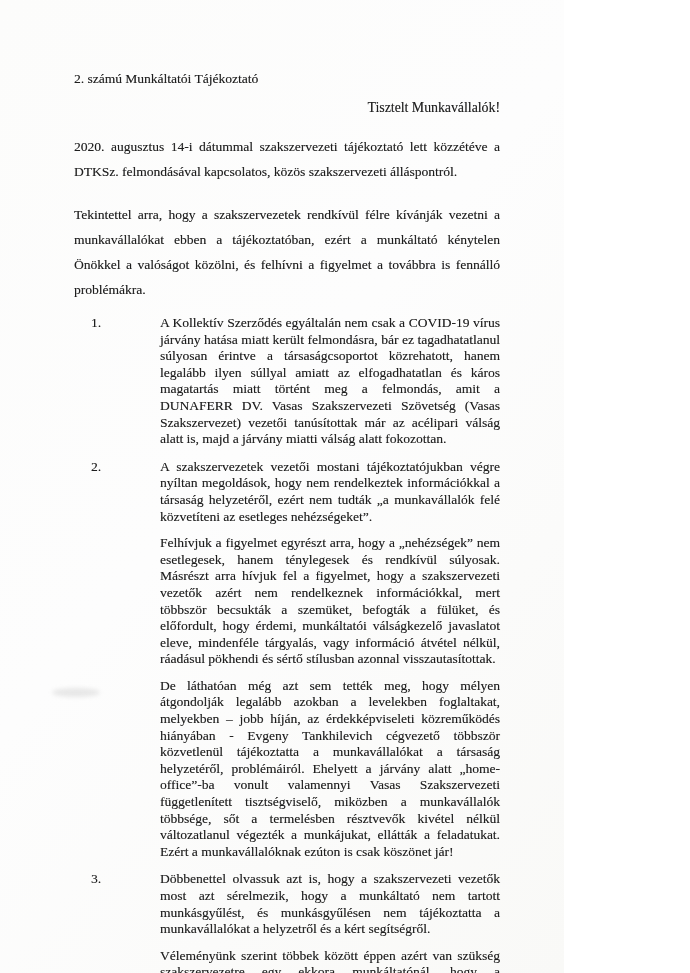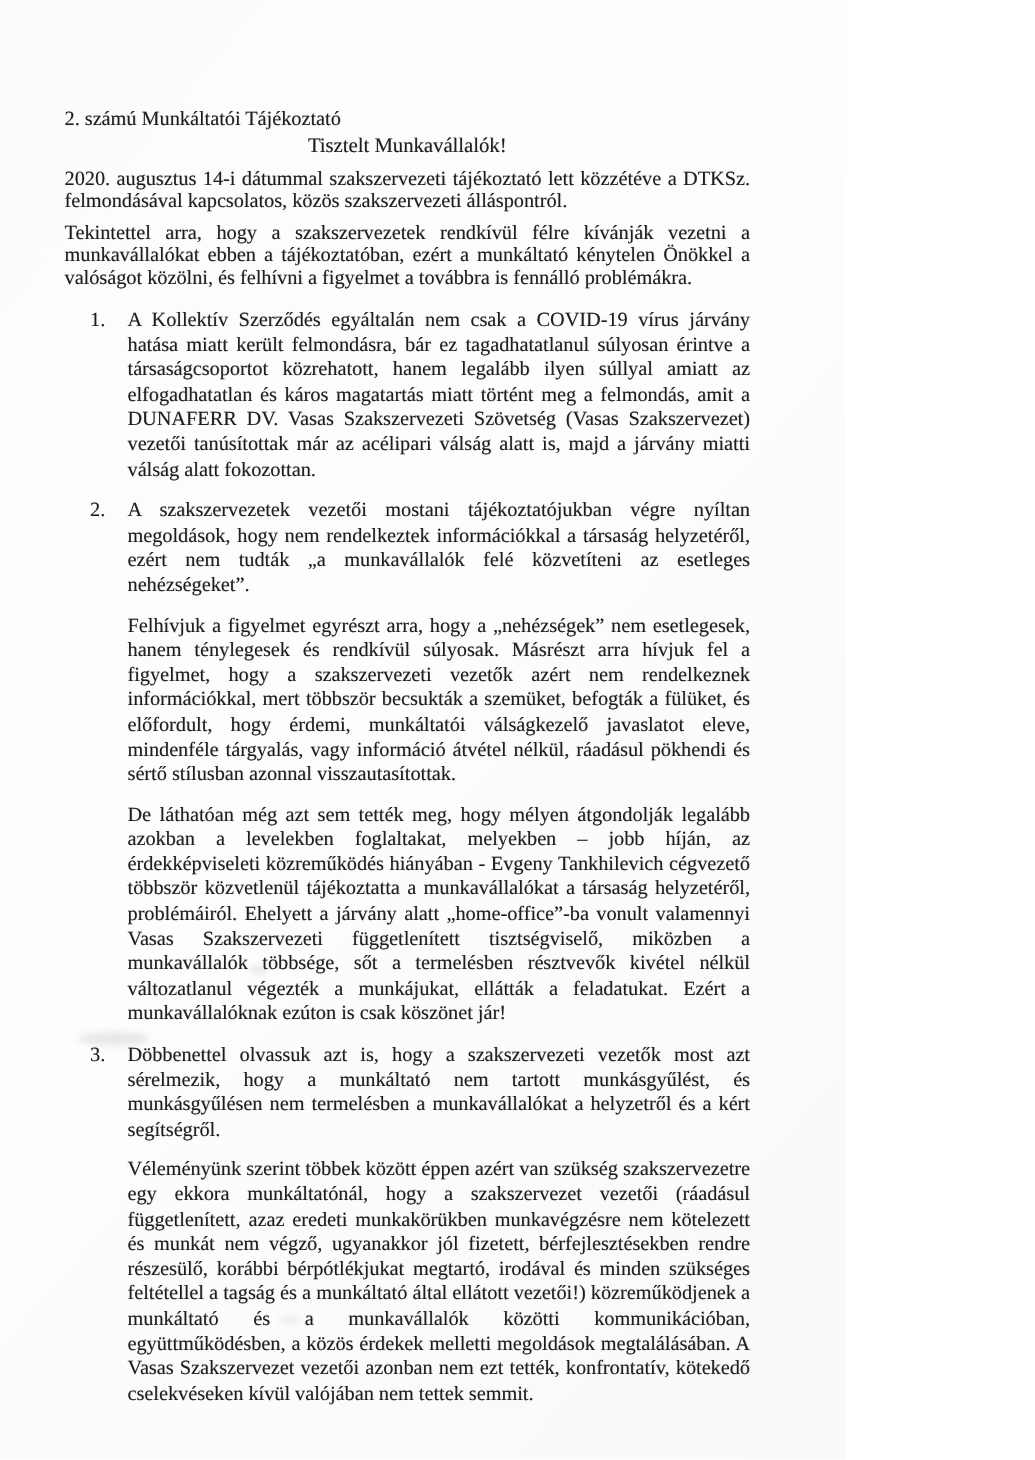"2. számú Munkáltatói Tájékoztató" .page { padding: 71px 64px 0 43px -> 71px 64px 0 74px }
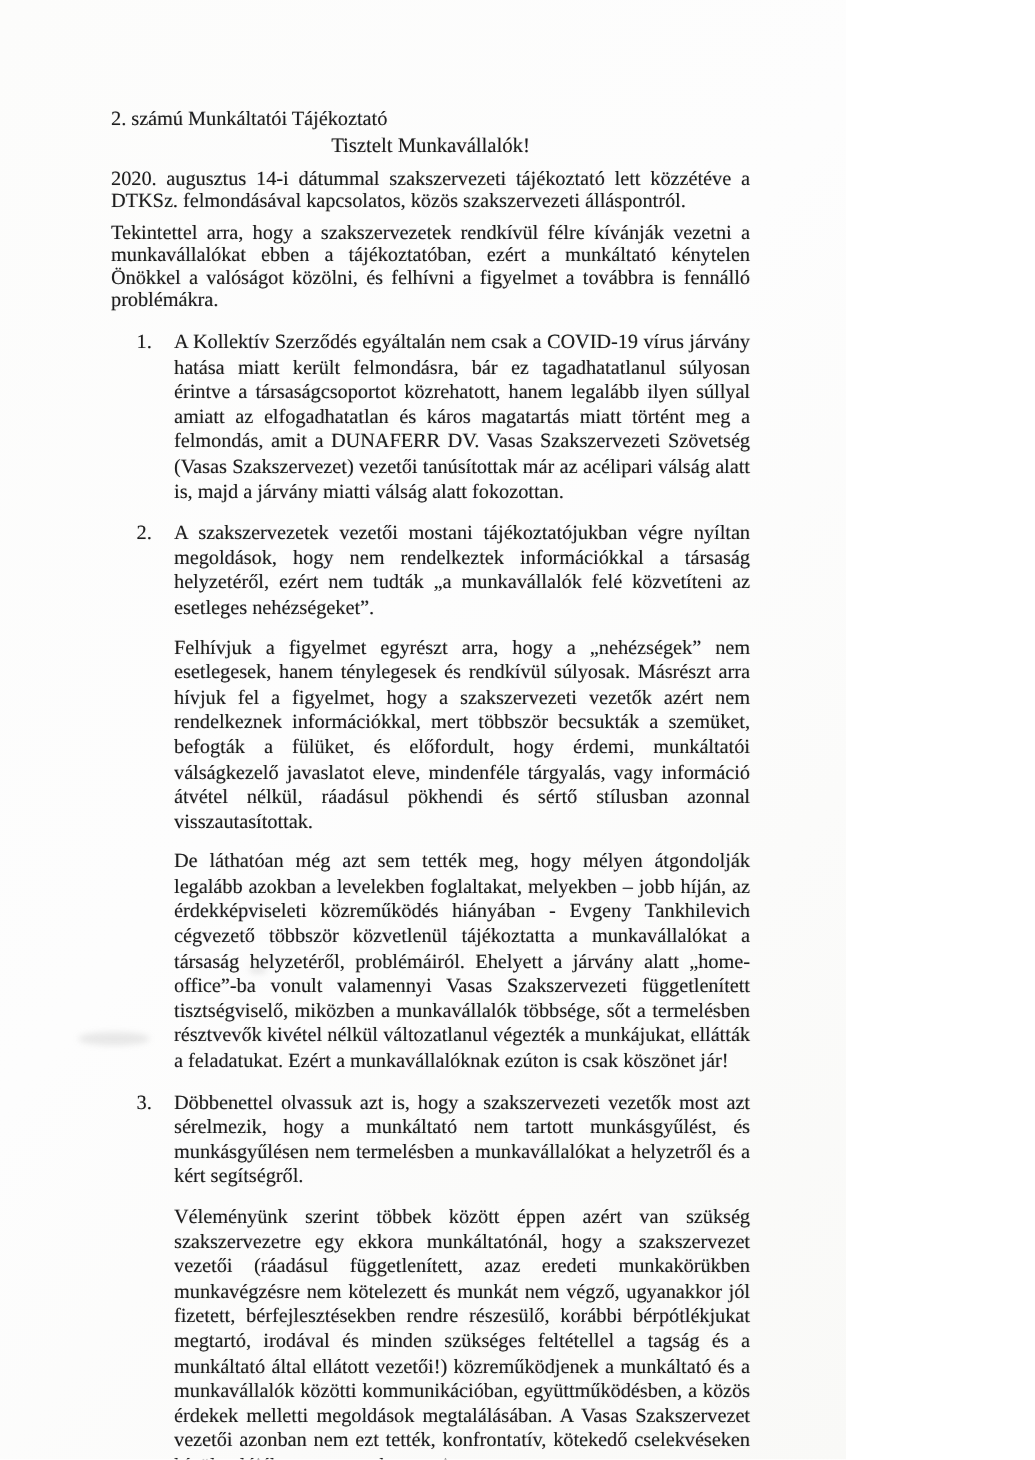"Tisztelt Munkavállalók!" .salutation { margin-top: 1px -> 12px; text-align: center -> right }
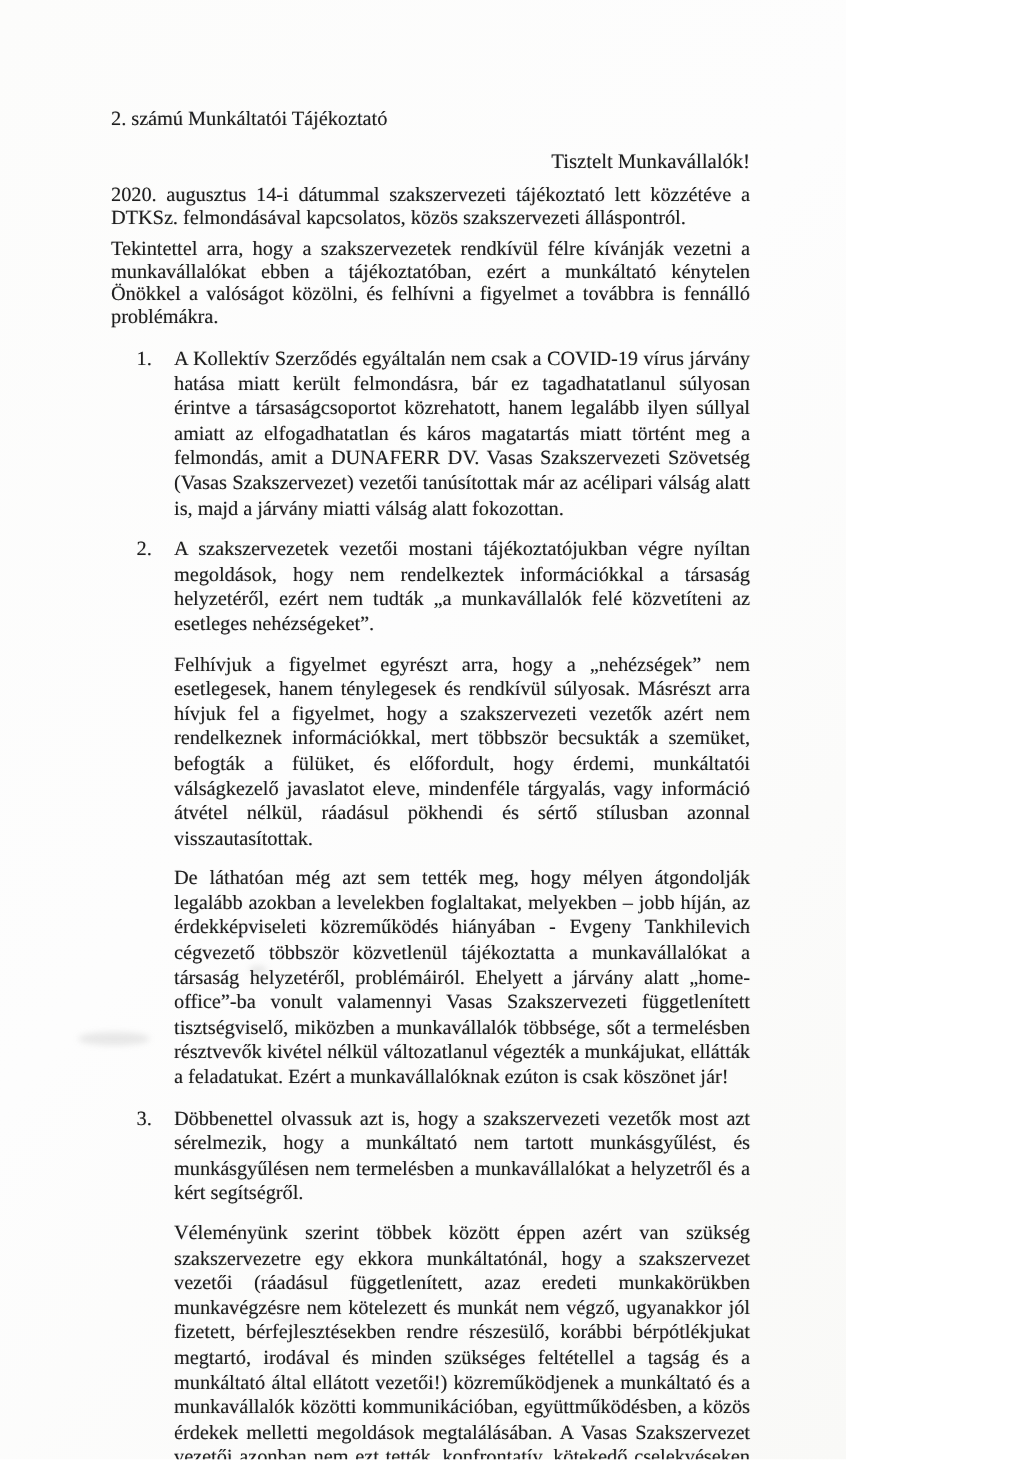"2020. augusztus 14-i dátummal" .para { line-height: 15px -> 25px; margin-top: 6px -> 18px }
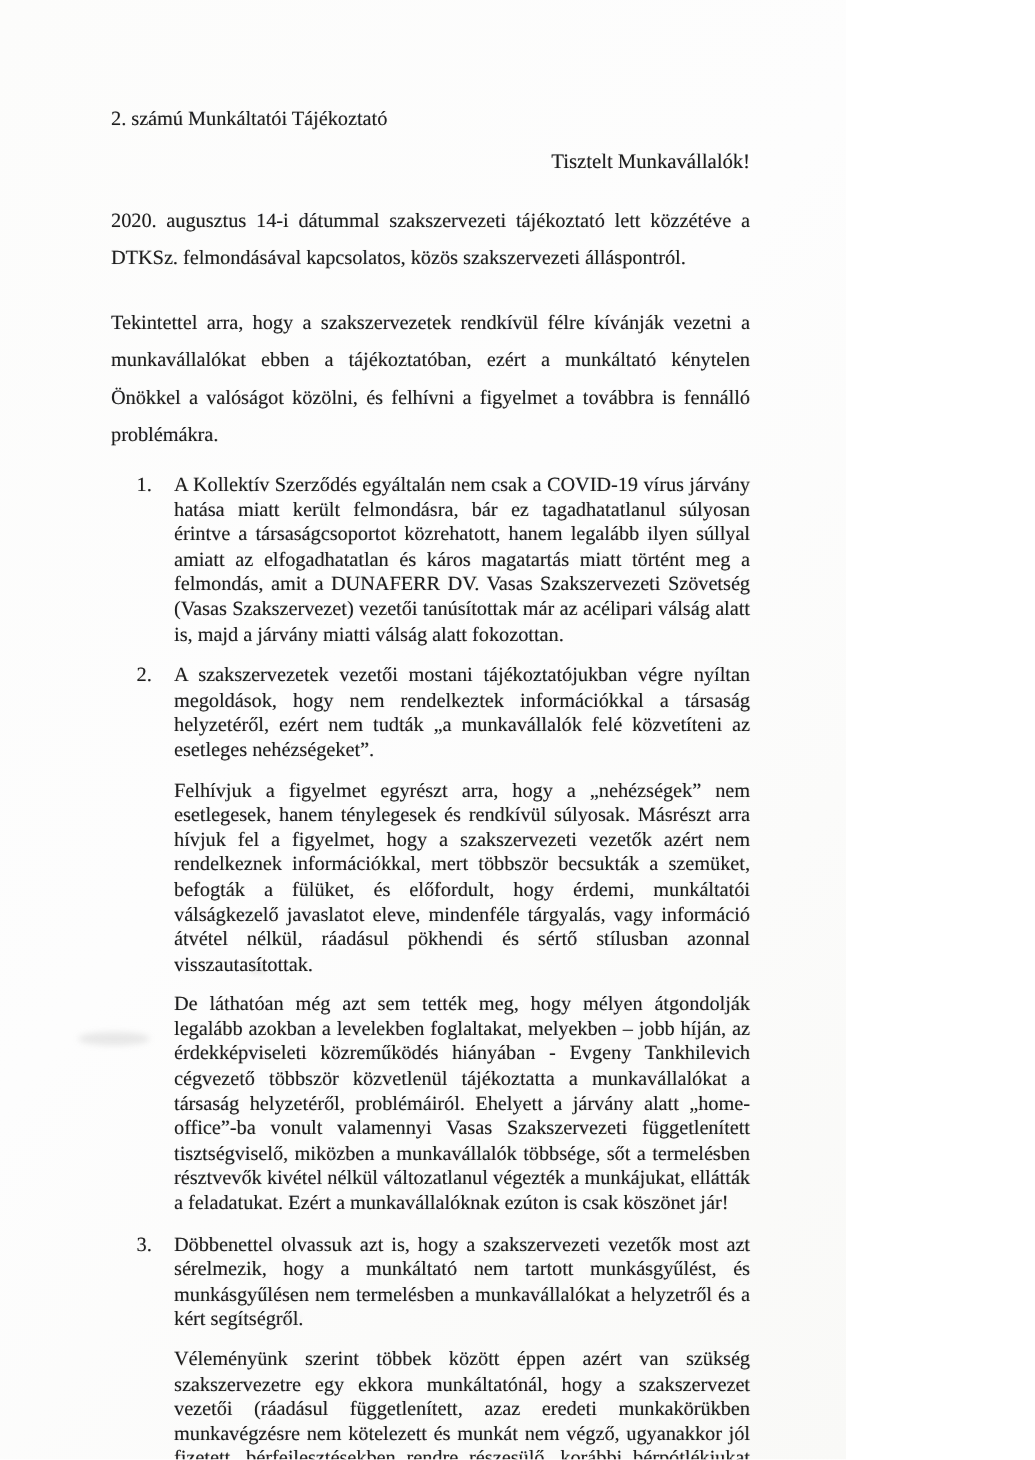"A Kollektív Szerződés egyáltalán nem" .item-body p { margin-left: none -> 44px }
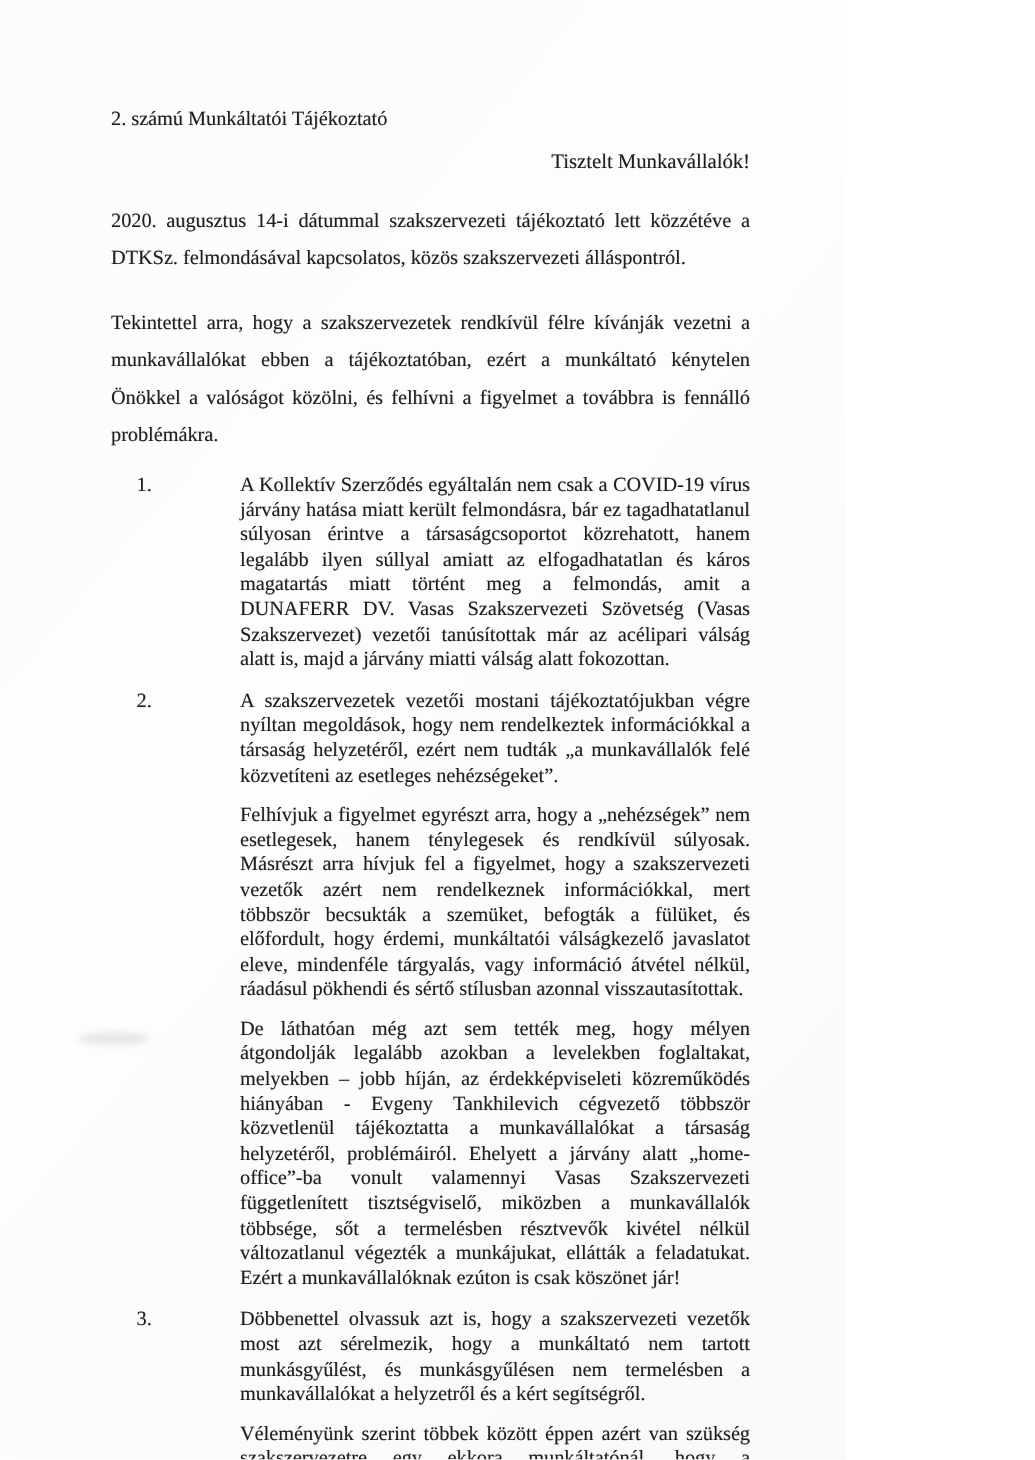"Döbbenettel olvassuk azt is, hogy" p { text: termelésben -> tájékoztatta }
